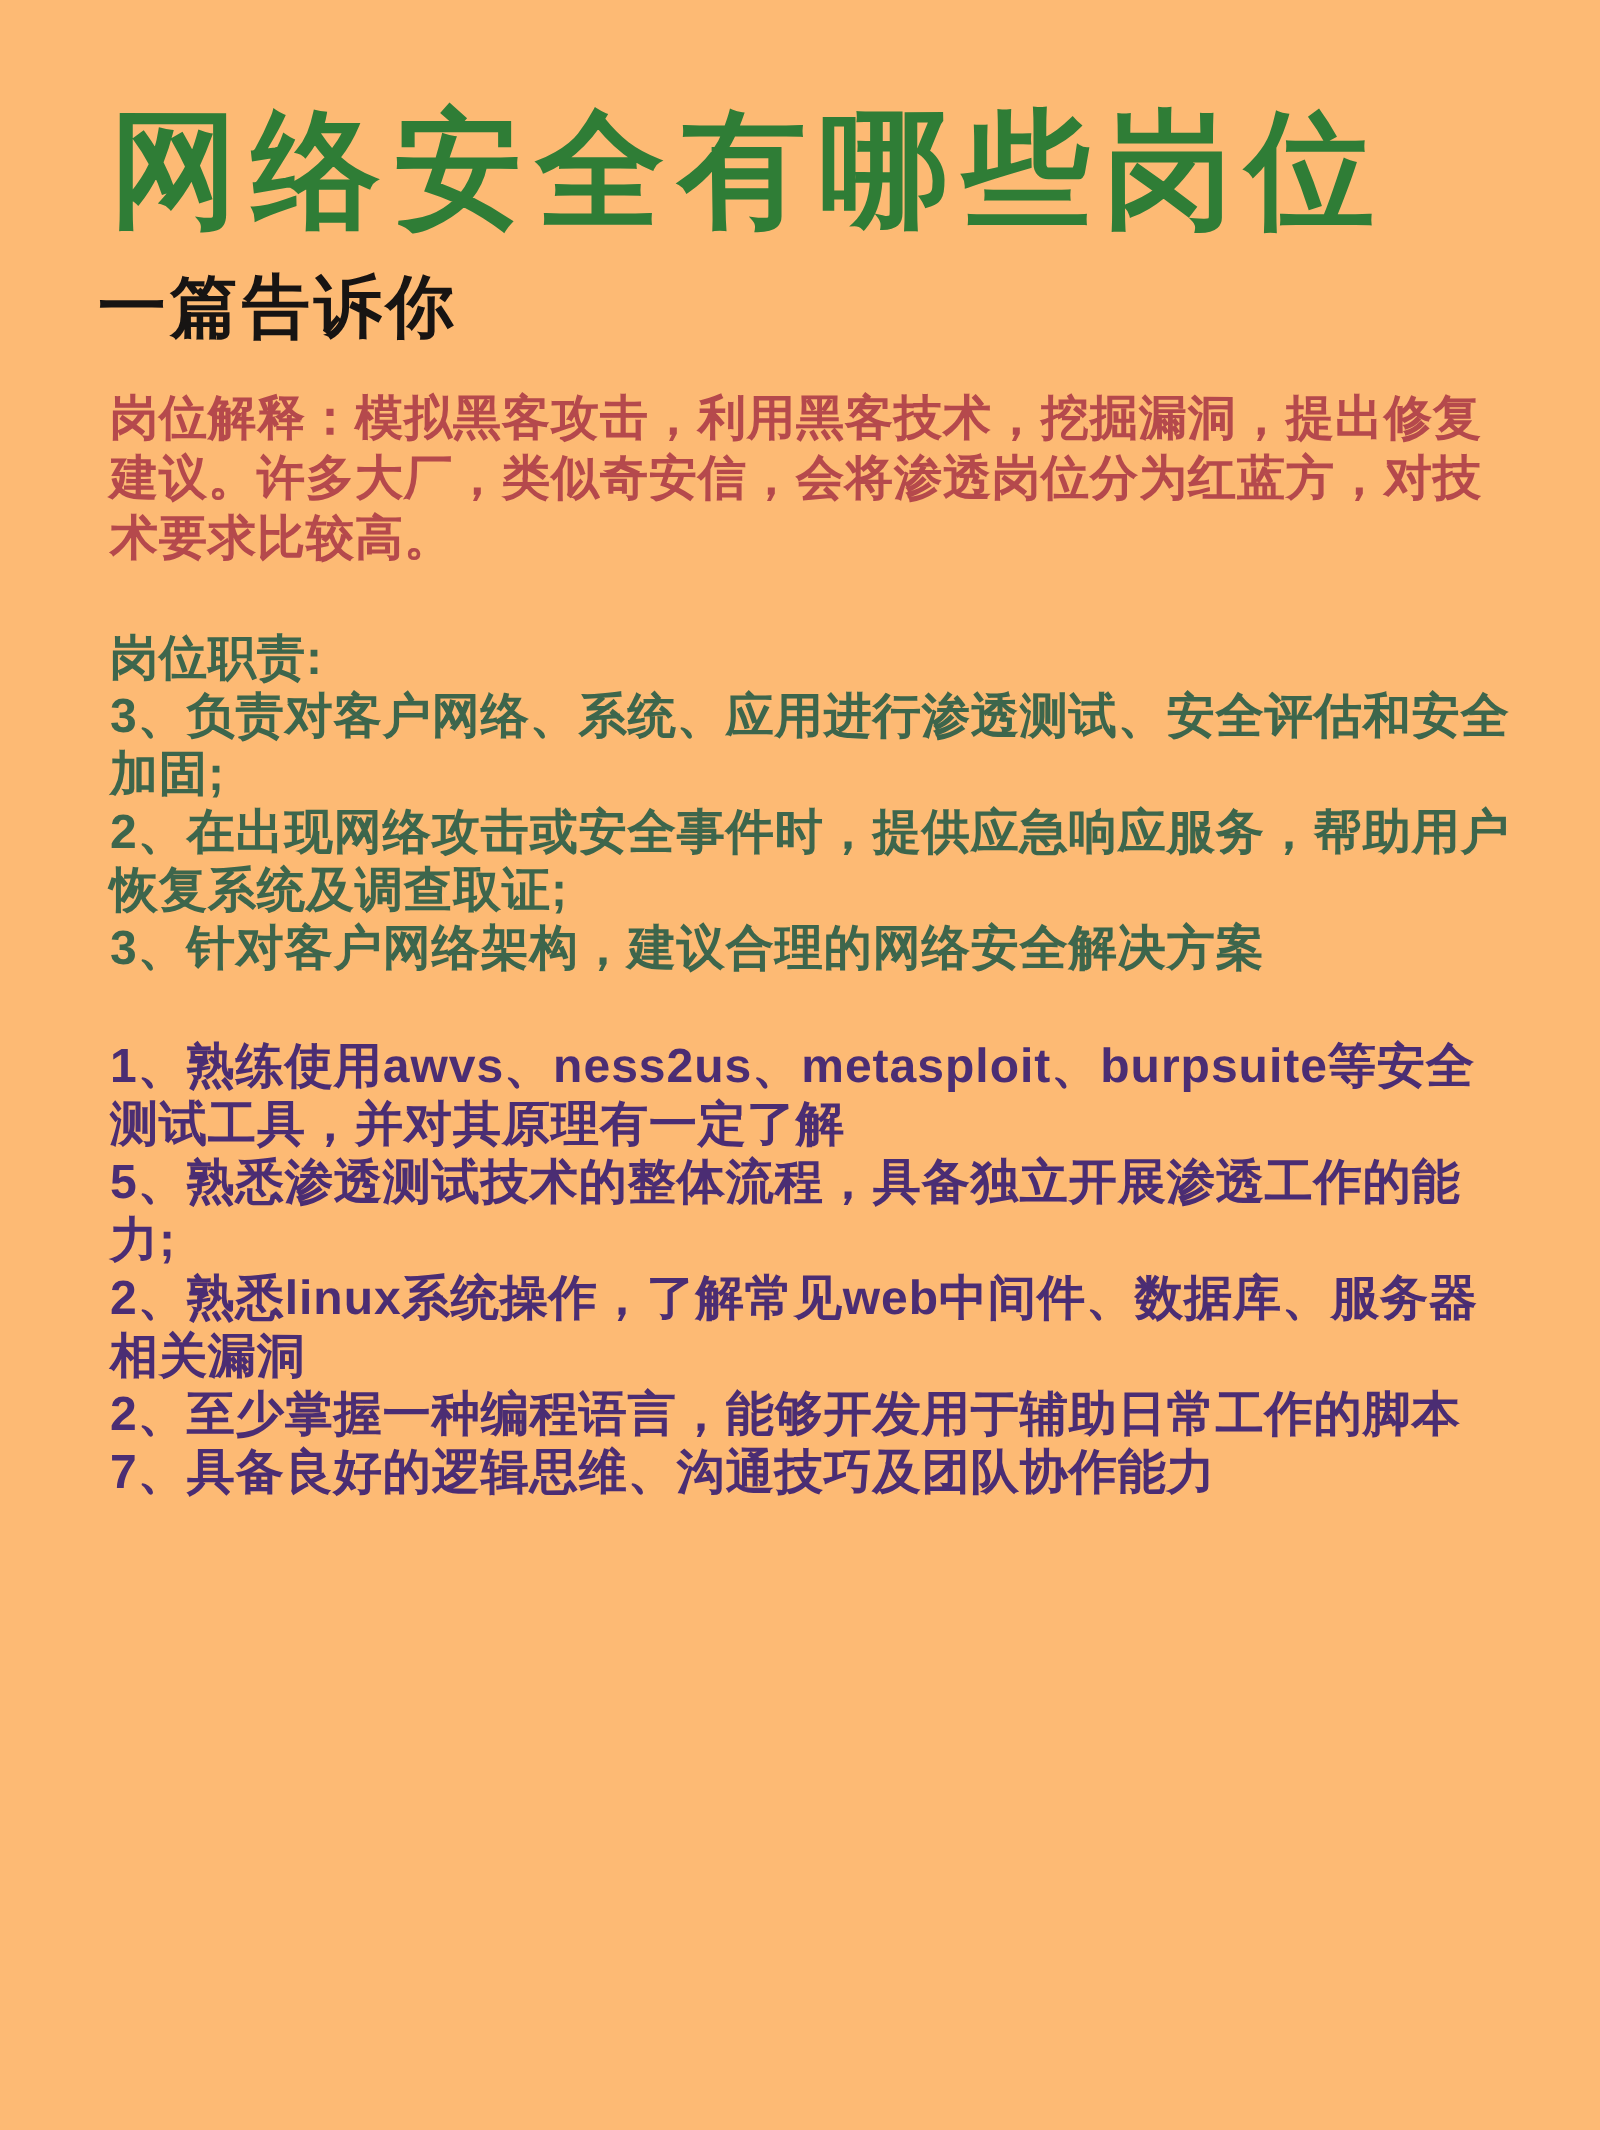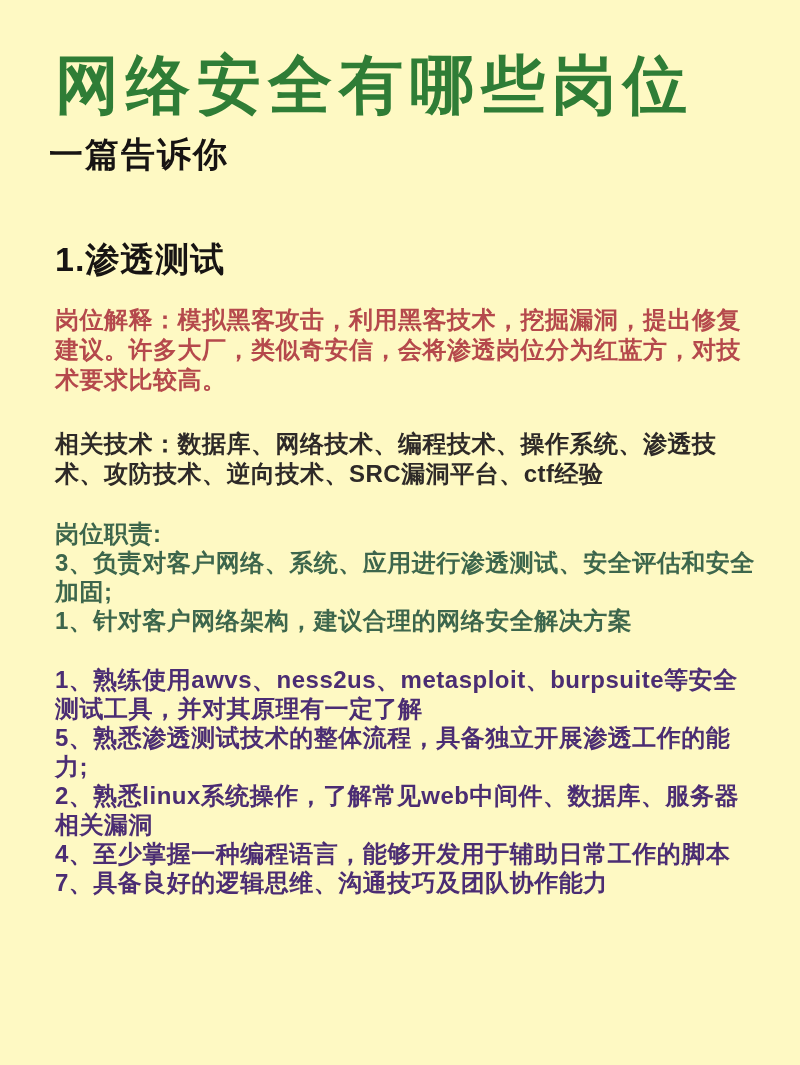"网络安全有哪些岗位" .poster { background: #fef9c3 -> #fdba74 }
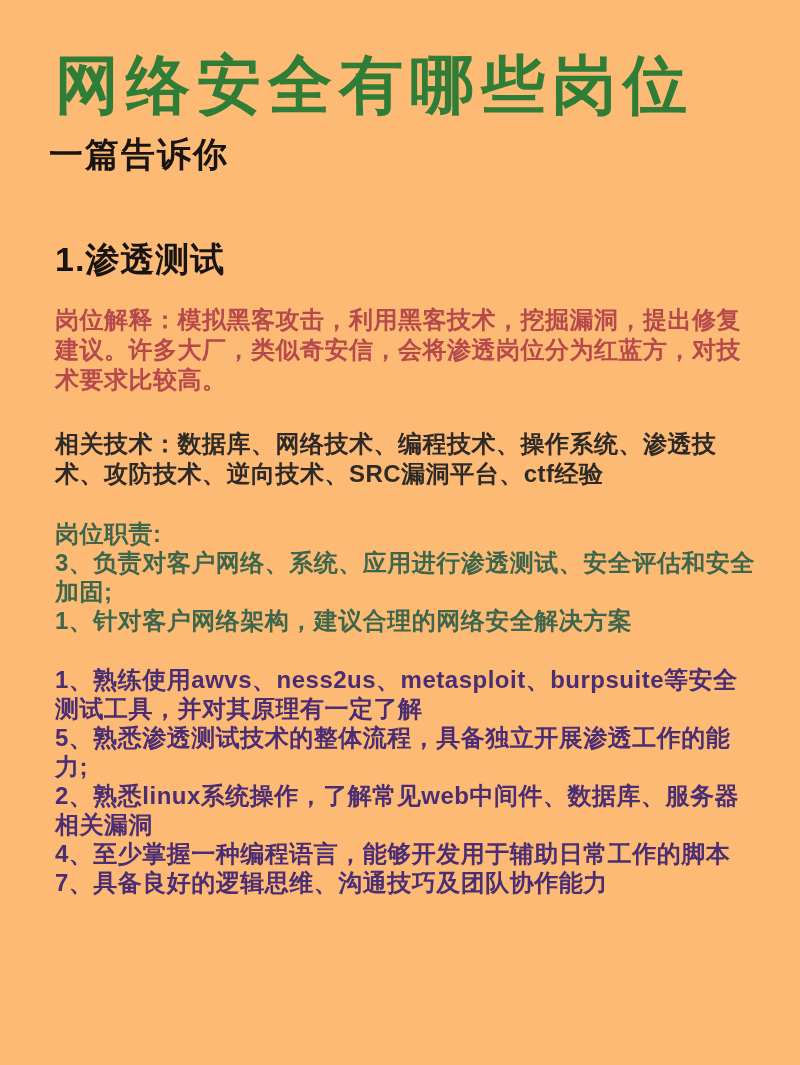"1.渗透测试" h3.section-heading { html: <h3>1.渗透测试</h3> -> none }
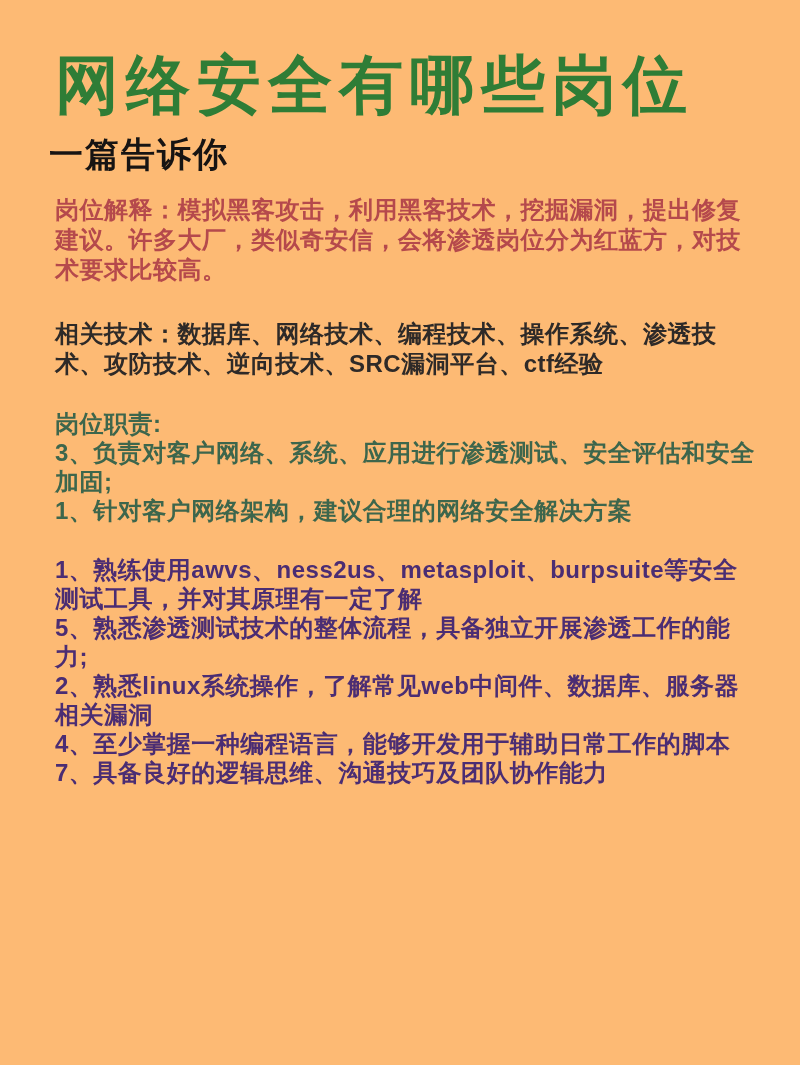"相关技术：数据库、网络技术、编程技术、操作系统、渗透技术、攻防技术、逆向技术、S" p.body-text { html: <p><span>相关技术：</span><span>数据库、网络技术、编程技术、操作系统、渗透技术、攻防技术、逆向技术、SRC漏洞平台、ctf经验</span></p> -> none }
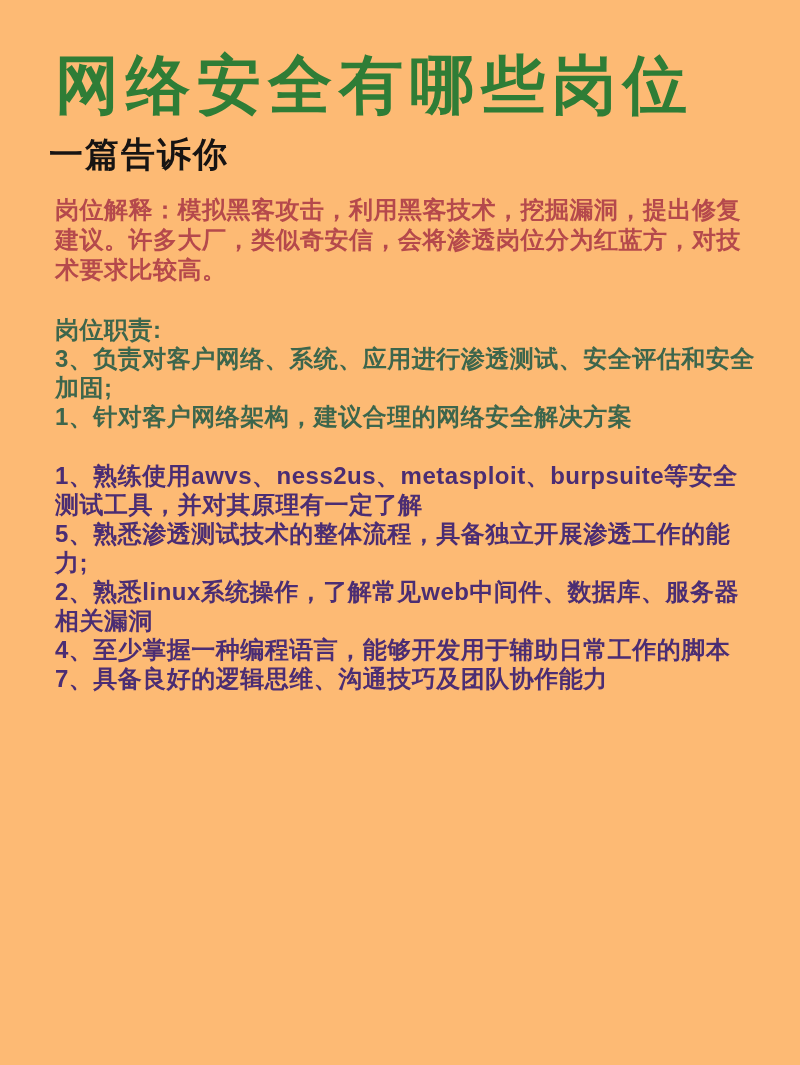"2、在出现网络攻击或安全事件时，提供应急响应服务，帮助用户恢复系统及调查取证;" span.line { html: none -> <span>2、在出现网络攻击或安全事件时，提供应急响应服务，帮助用户恢复系统及调查取证;</span> }
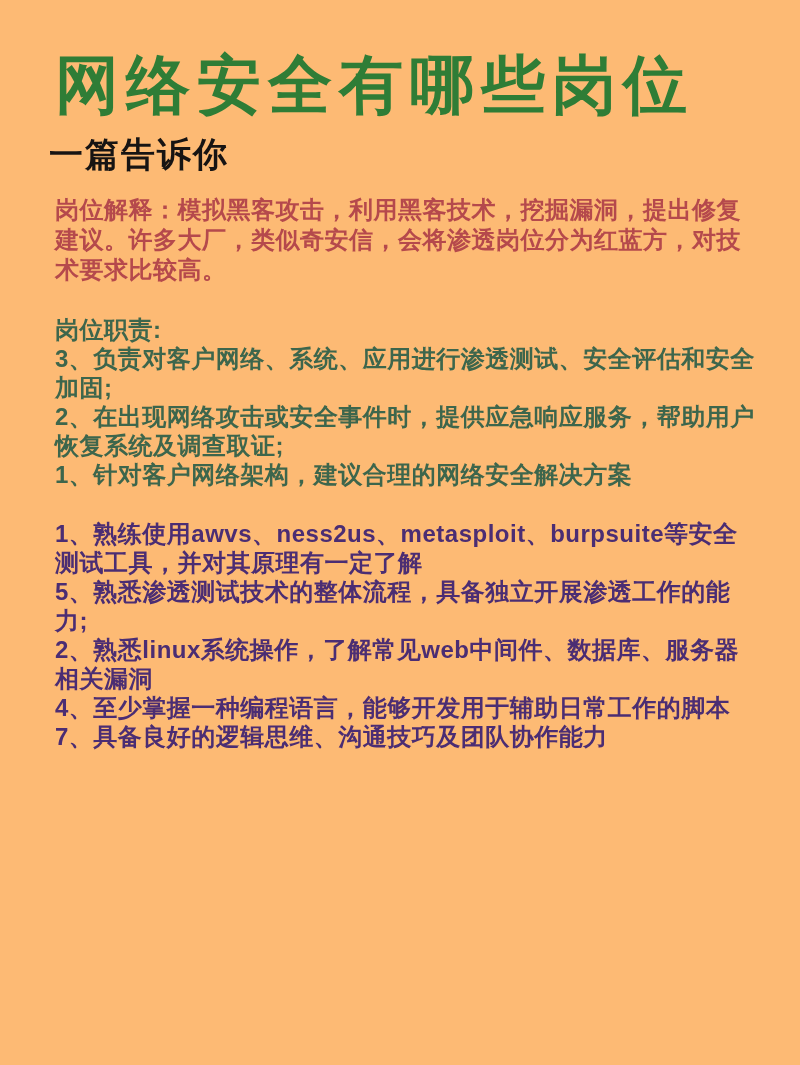"1、针对客户网络架构，建议合理的网络安全解决方案" span.line { text: 1 -> 3 }
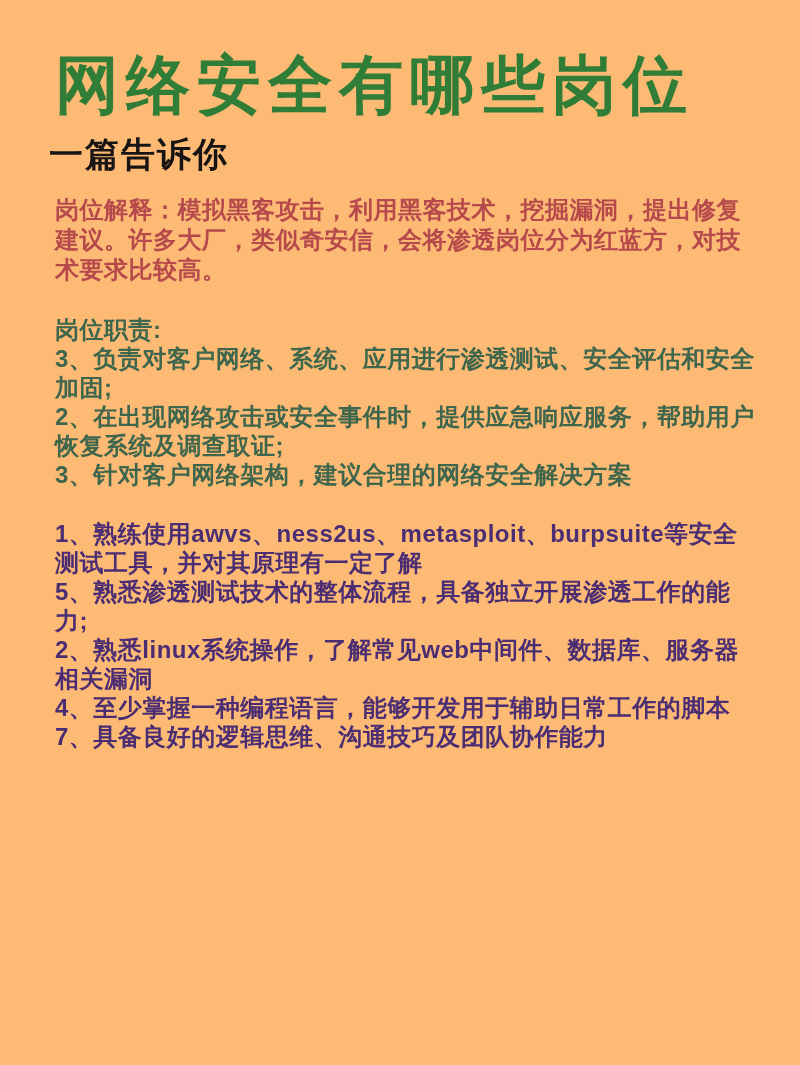"4、至少掌握一种编程语言，能够开发用于辅助日常工作的脚本" span.line { text: 4 -> 2 }
